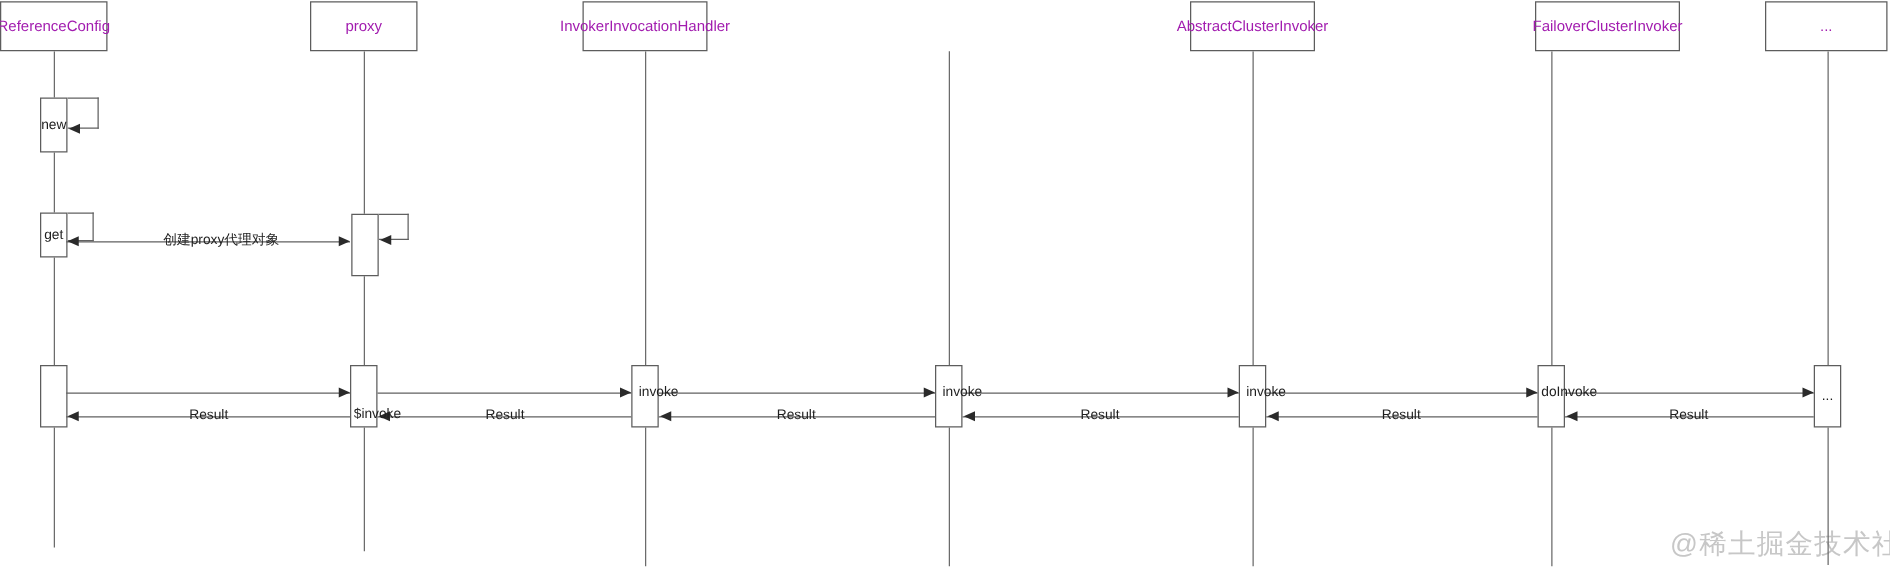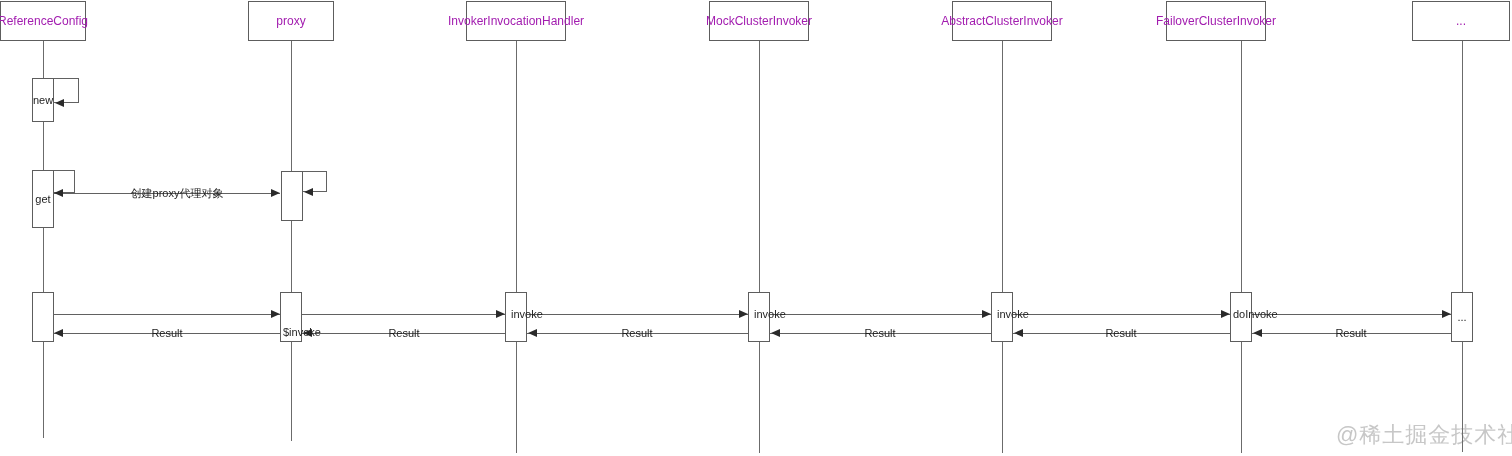"MockClusterInvoker" div.participant { html: <div>MockClusterInvoker</div> -> none }
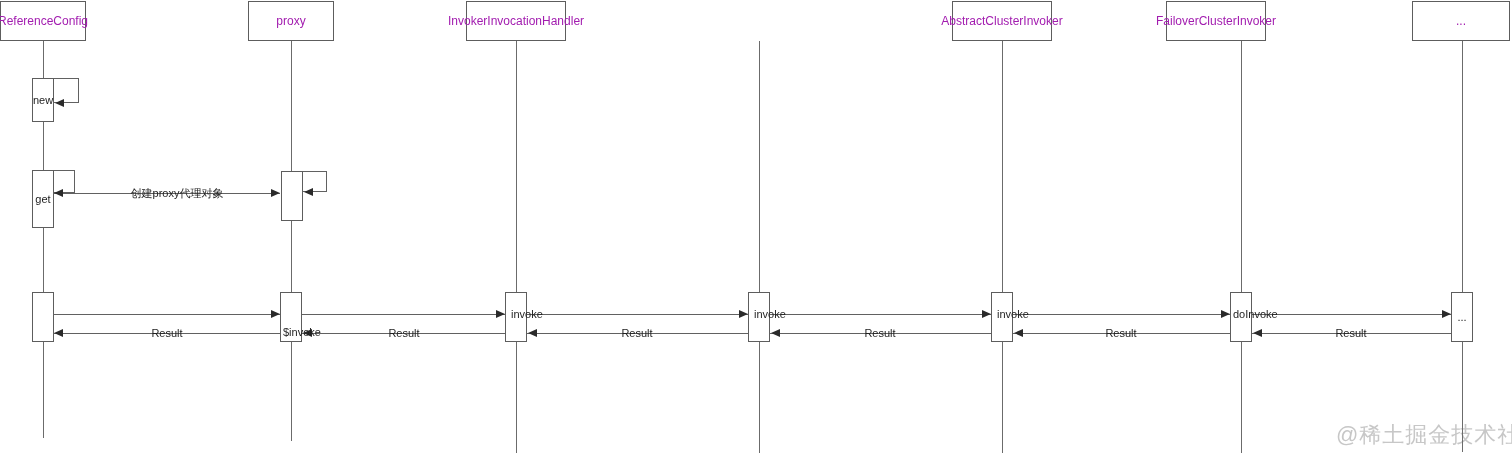"FailoverClusterInvoker" div.participant { left: 1166px -> 1228px; width: 100px -> 116px }
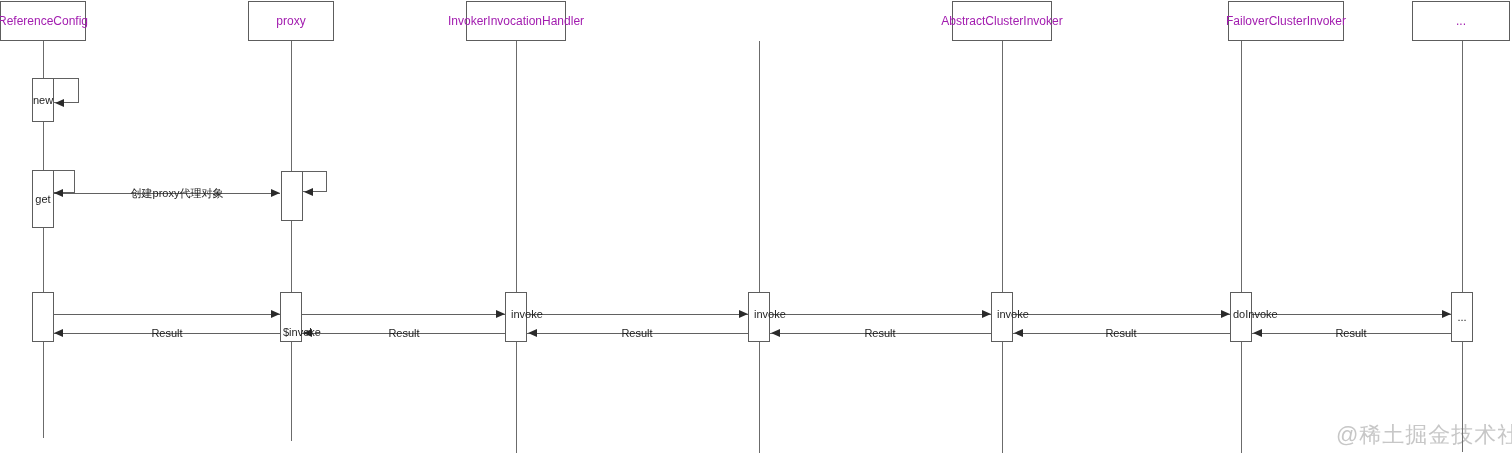"get" div.activation { height: 58px -> 36px }
